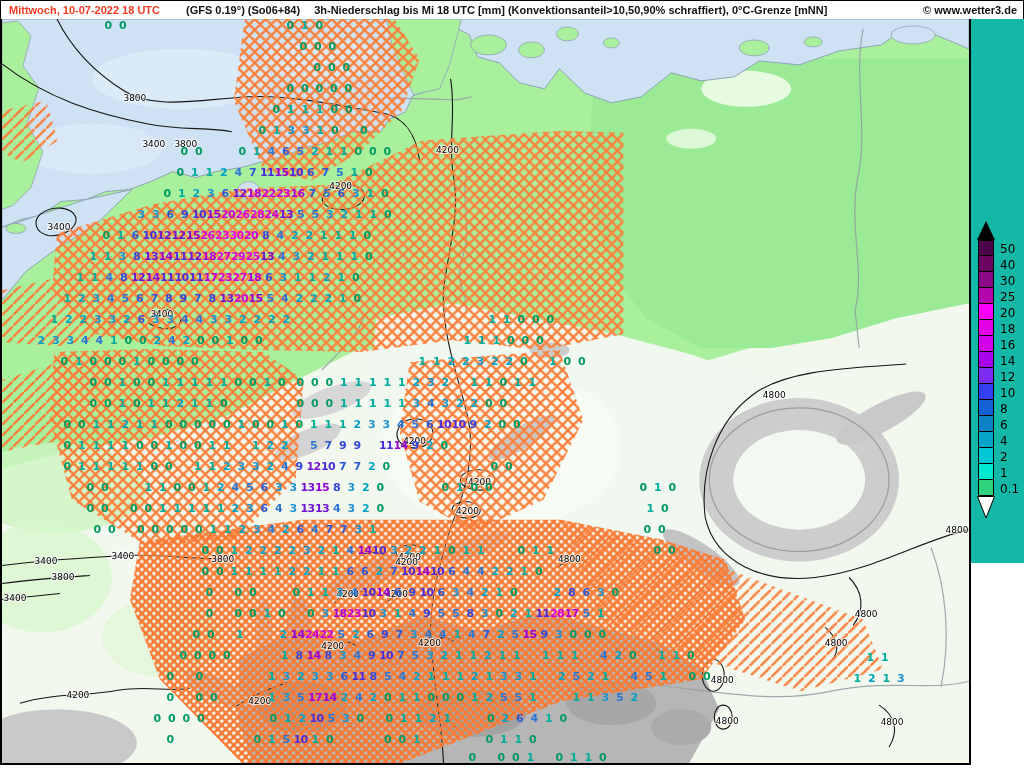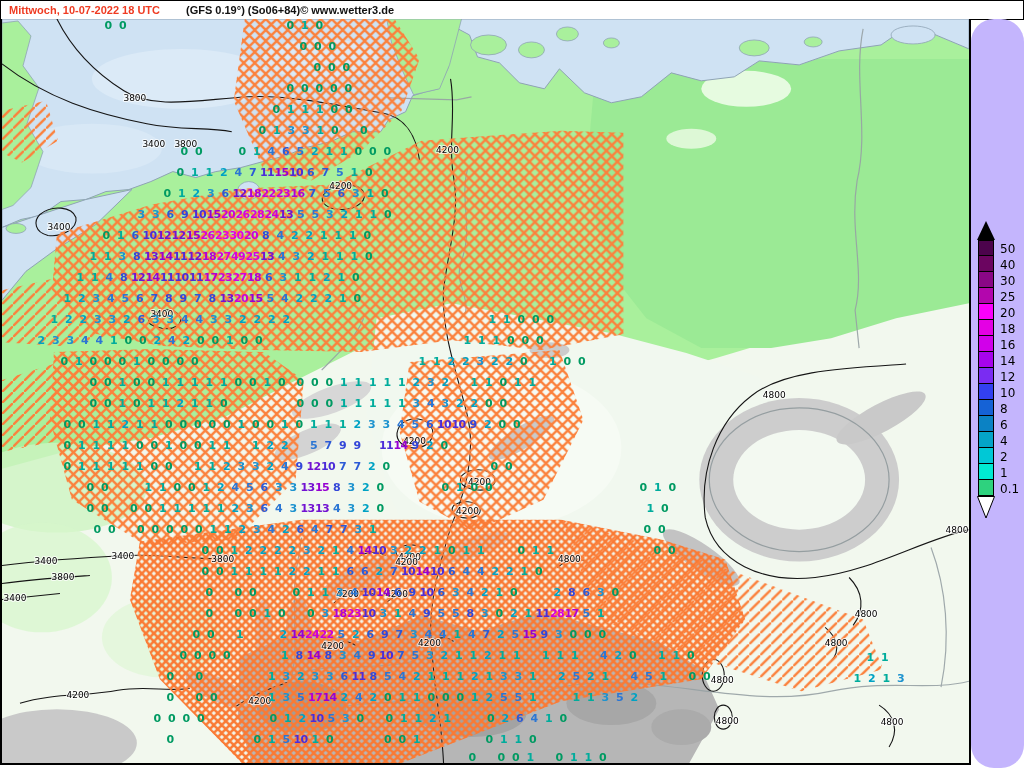"3h-Niederschlag bis Mi 18 UTC" span.title { html: none -> <span>3h-Niederschlag bis Mi 18 UTC [mm] (Konvektionsanteil&gt;10,50,90% schraffiert), 0°C-Grenze [mNN]</span> }
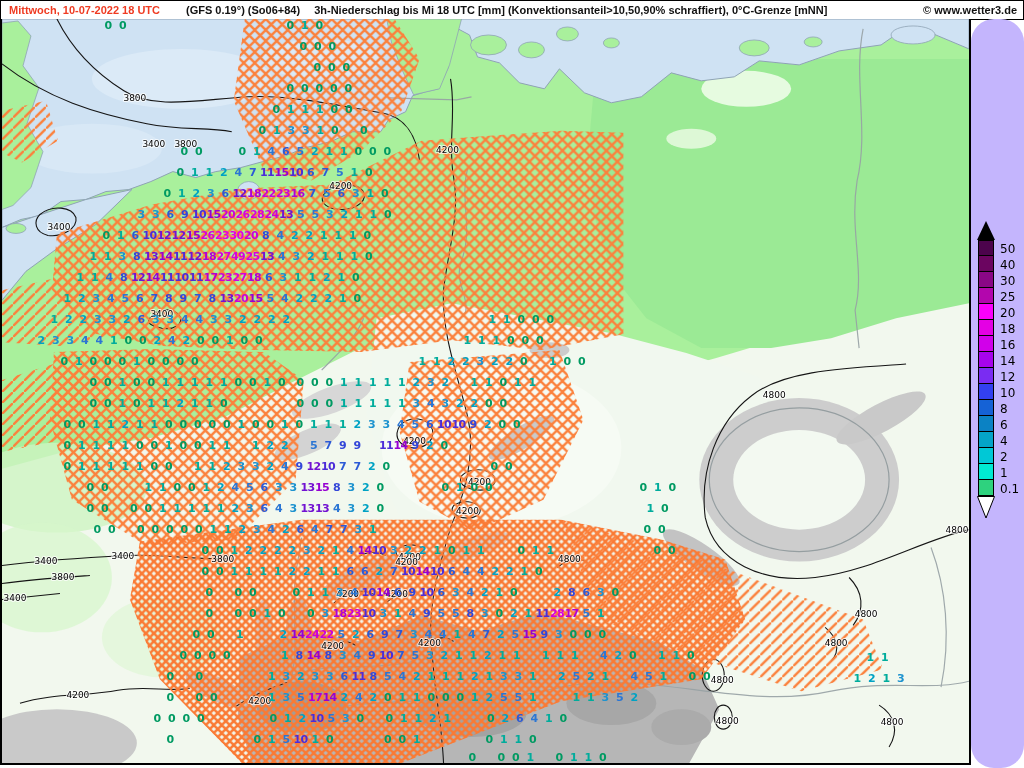"49" span.num { text: 49 -> 29 }
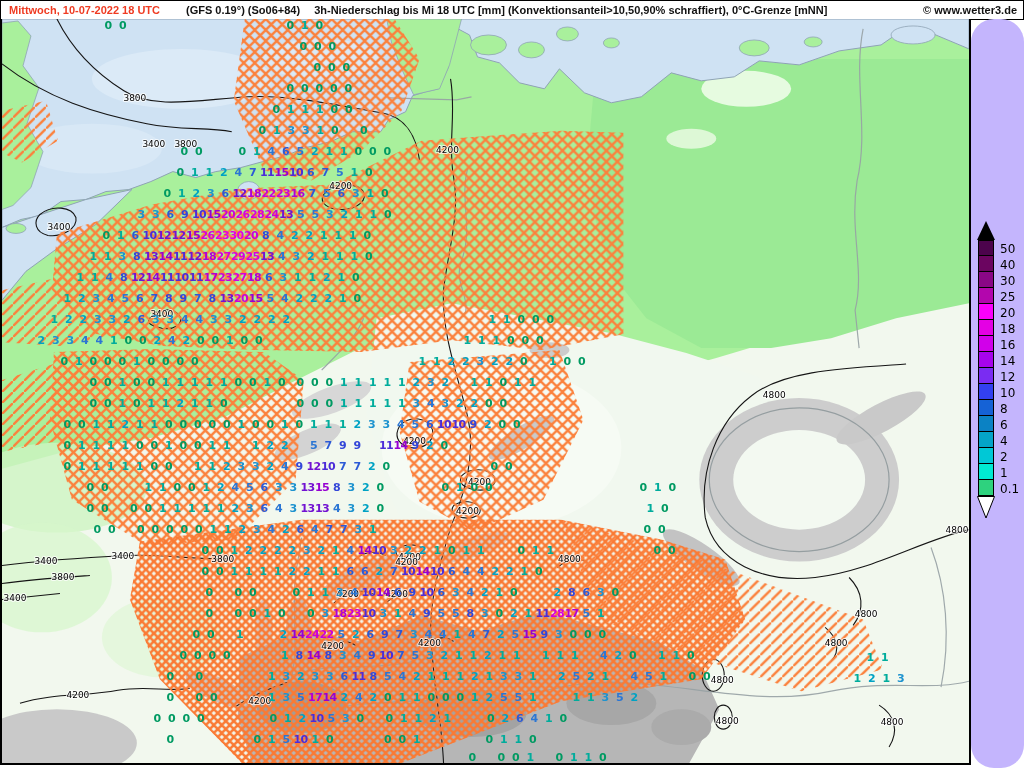"50" #side { background: #c4b5fd -> #14b8a6; border-radius: 23px -> none; height: 749px -> 544px }
